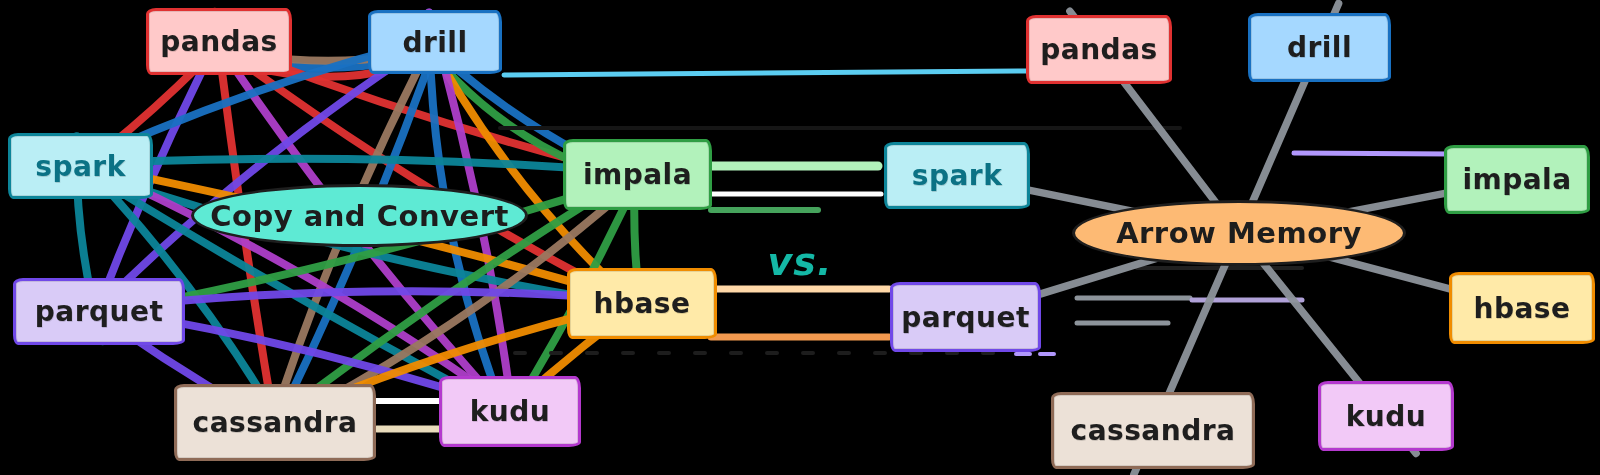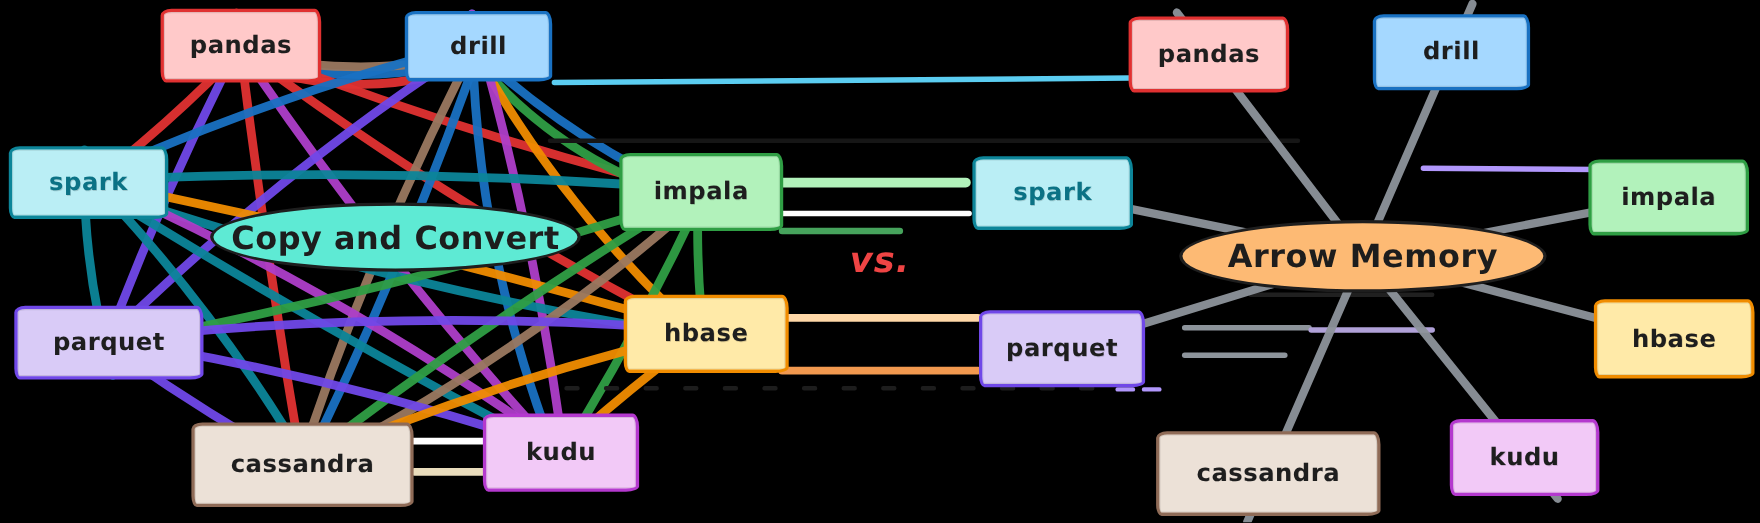"pandas" .node .lbl { font-size: 22px -> 28px }
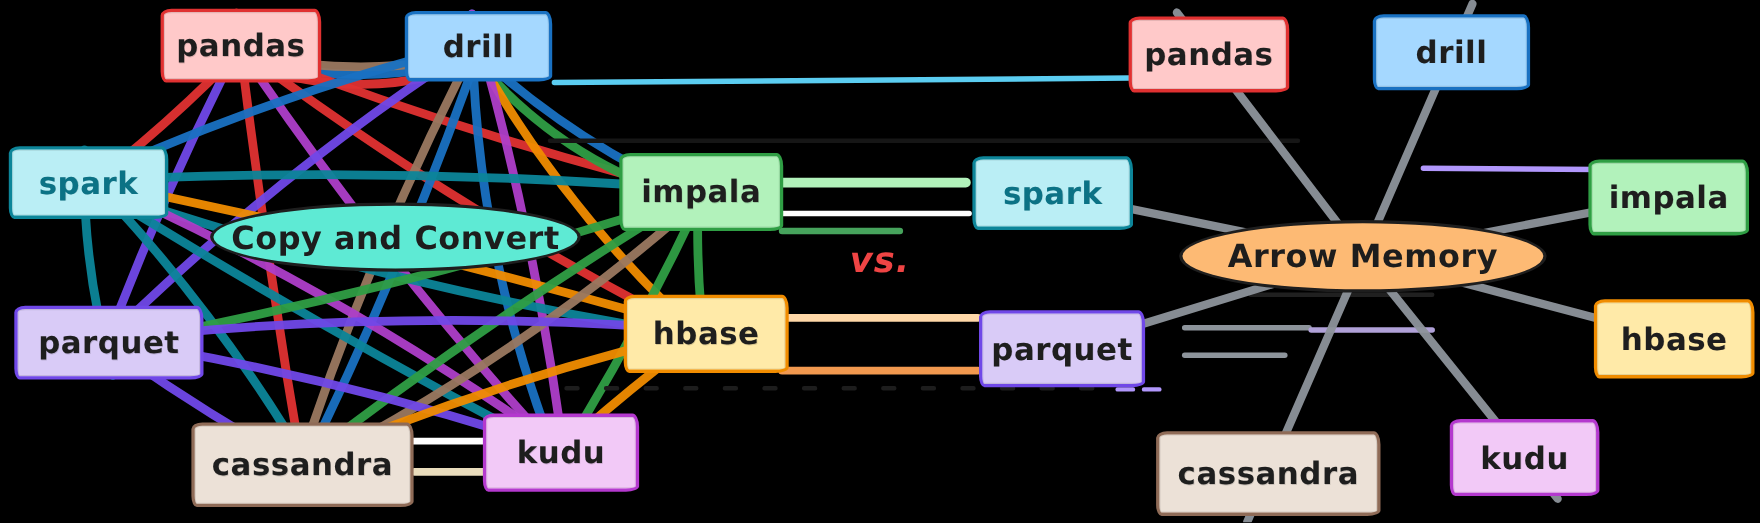"vs." .vs-label { color: #ef4444 -> #14b8a6; font-size: 32px -> 38px; margin-top: none -> 26px }
